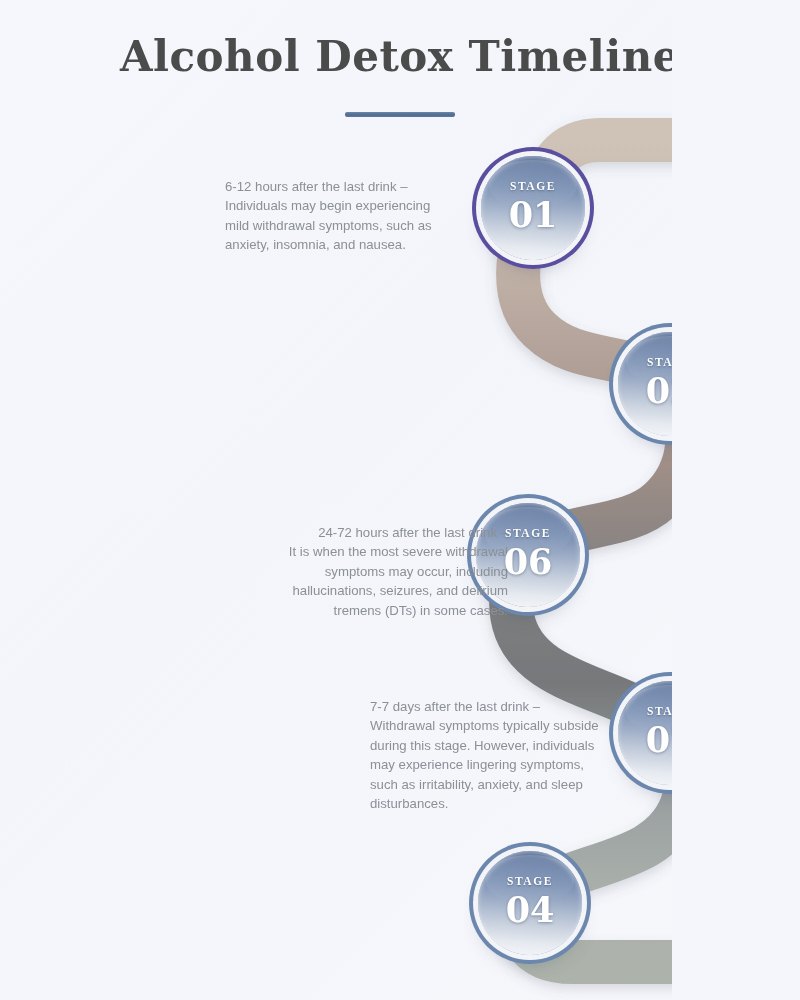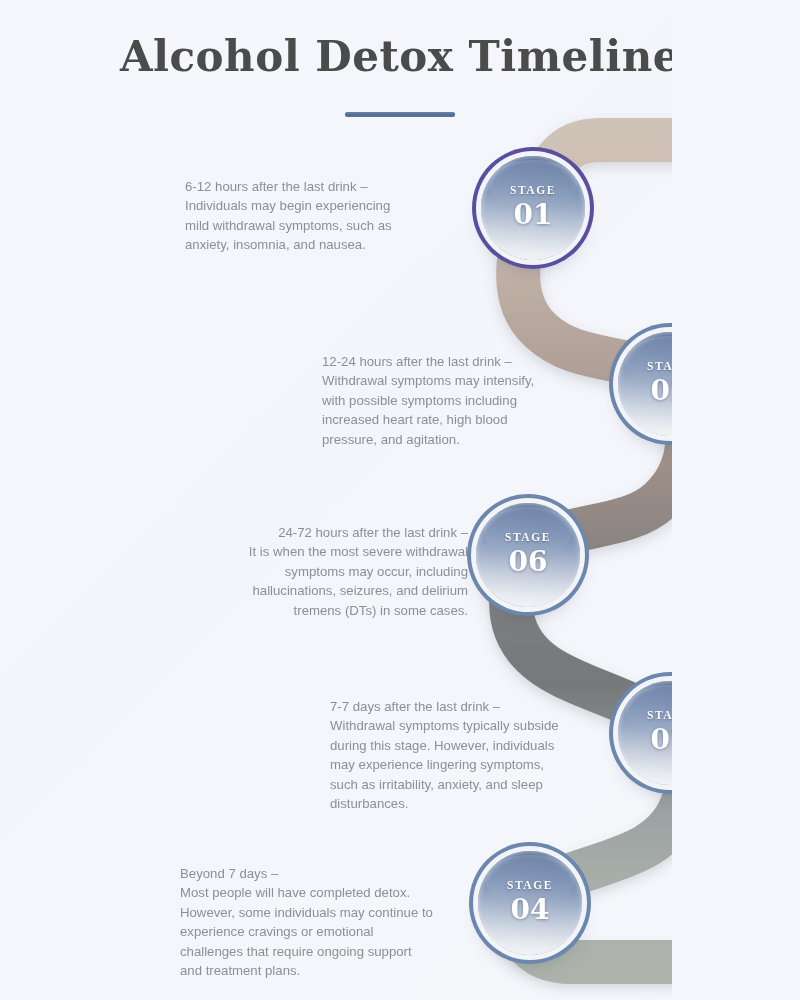"6-12 hours after the last" .stage-text { margin-left: none -> 40px }
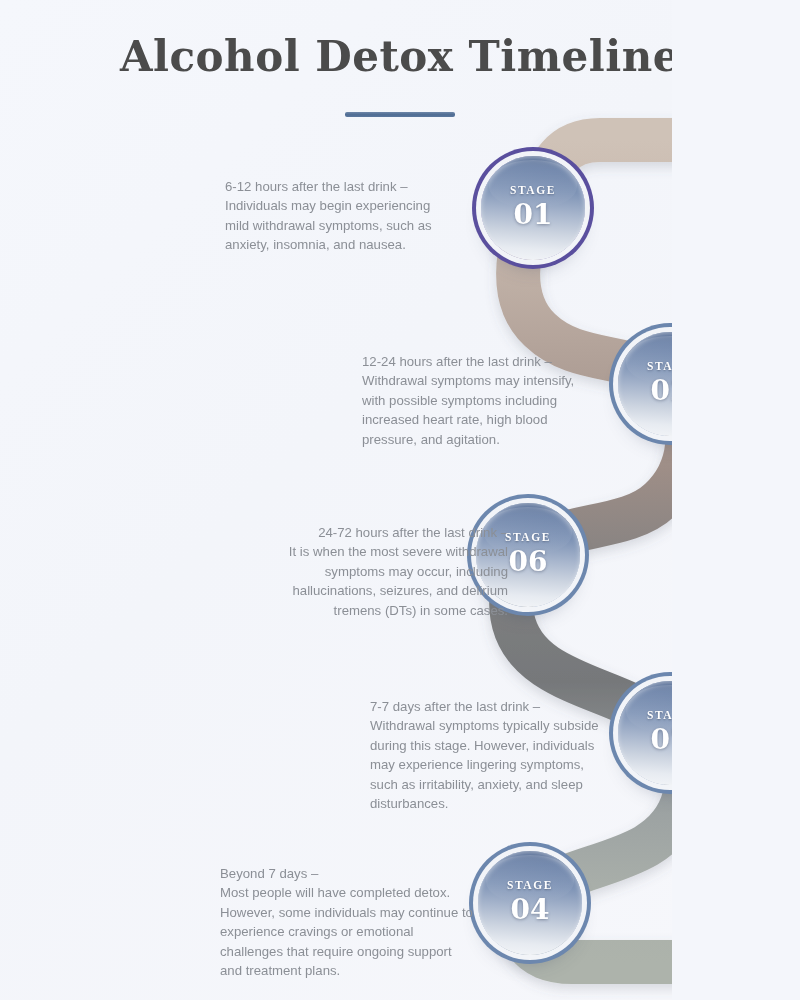"01" .stage-number { font-size: 28px -> 35px }
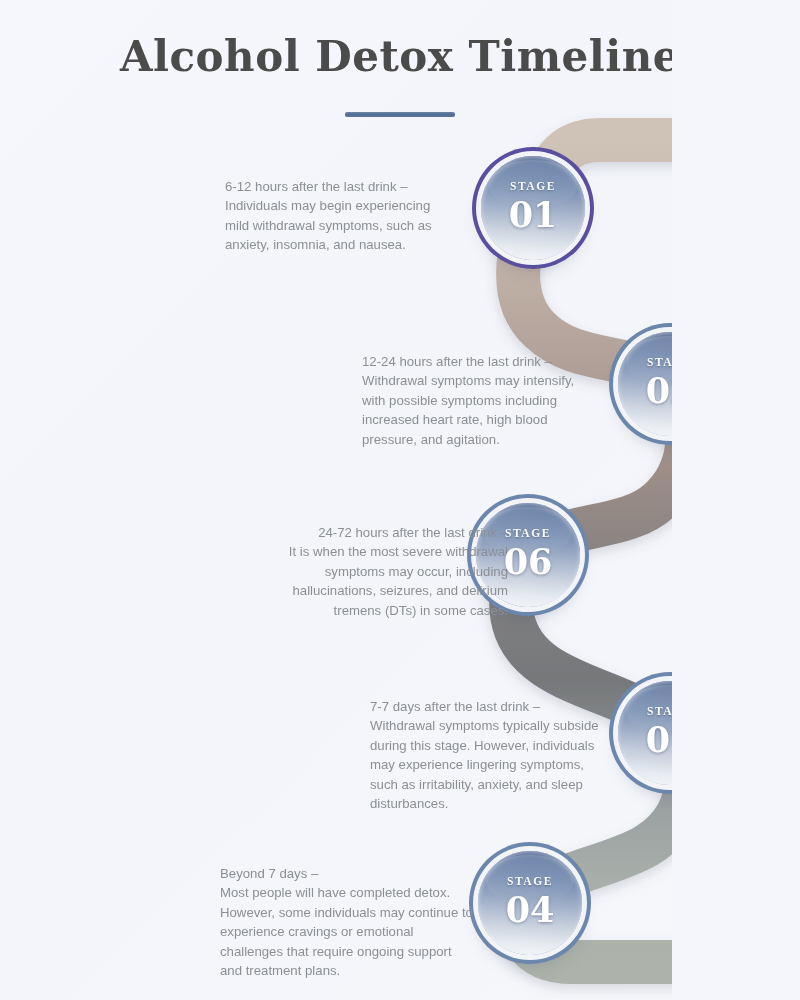"12-24 hours after the last" div.stage-text { html: <div>12-24 hours after the last drink – Withdrawal symptoms may intensify, with possible symptoms including increased heart rate, high blood pressure, and agitation.</div> -> none }
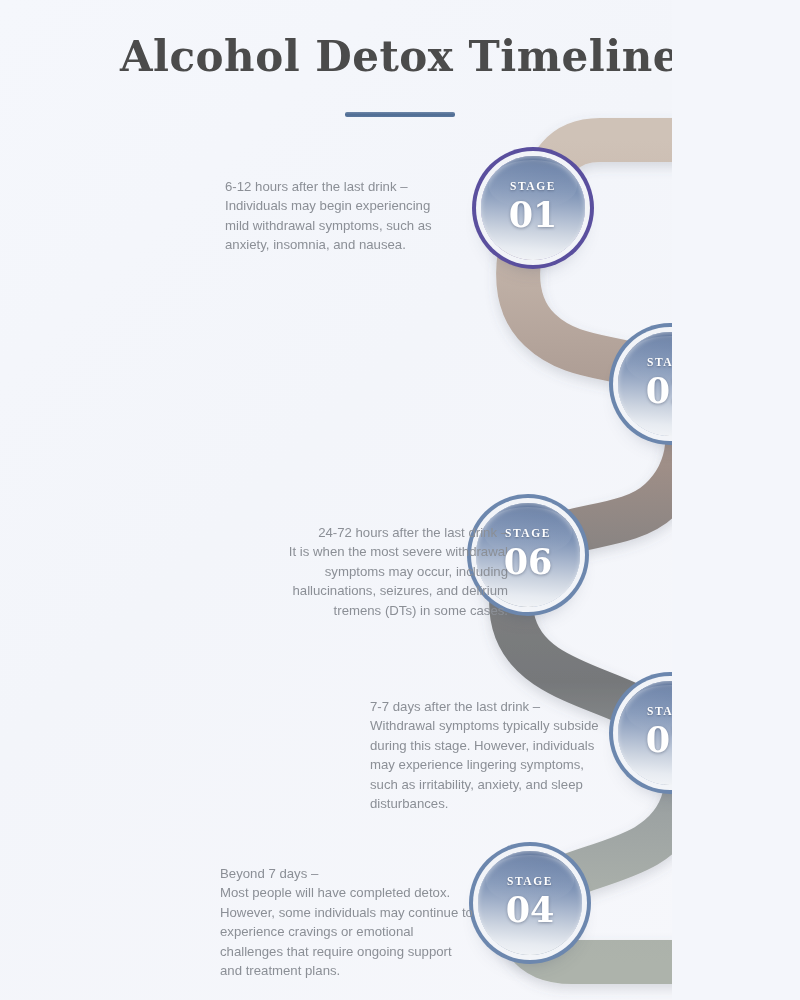"Beyond 7 days –" div.stage-text { html: <div>Beyond 7 days – Most people will have completed detox. However, some individuals may continue to experience cravings or emotional challenges that require ongoing support and treatment plans.</div> -> none }
